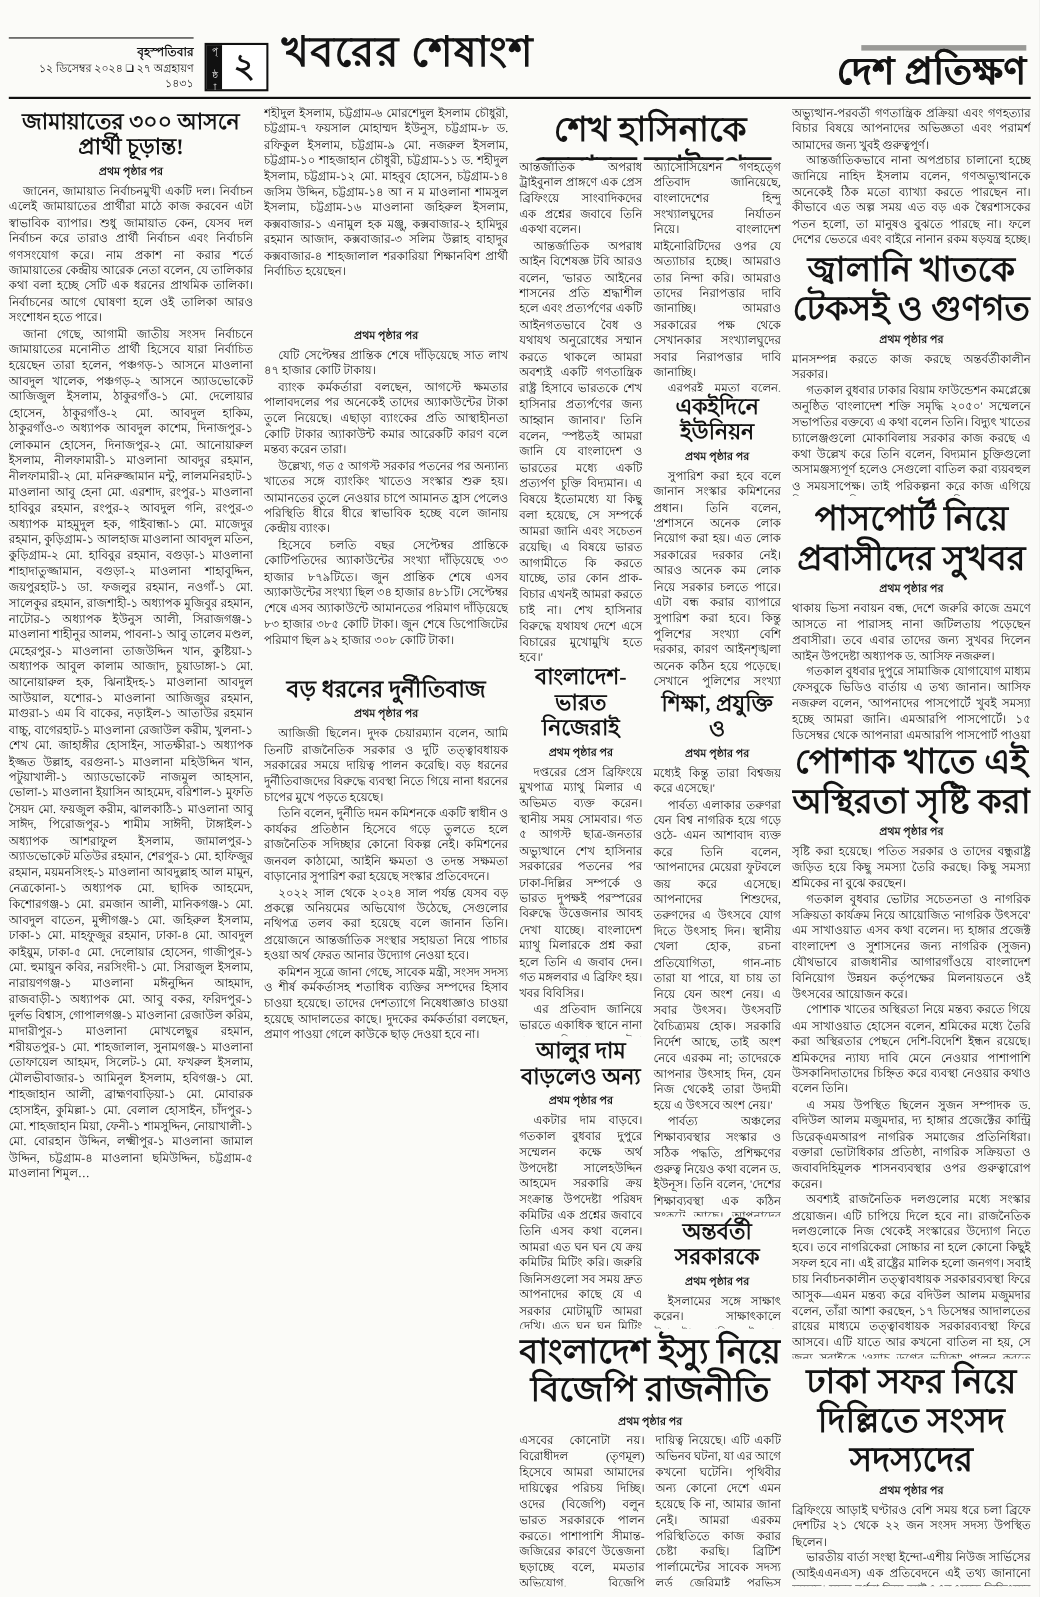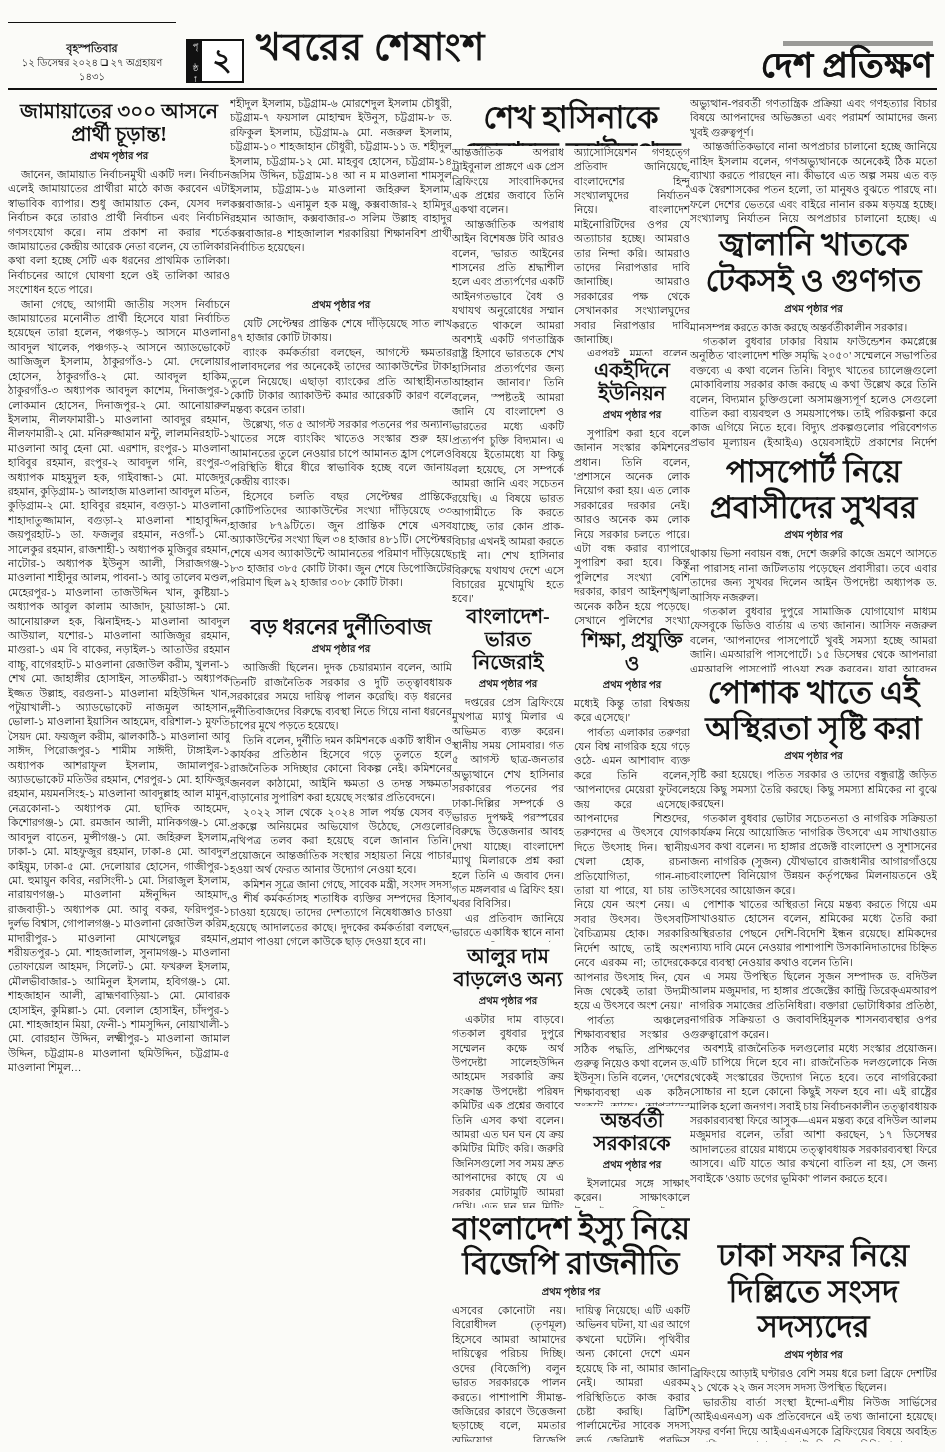"বৃহস্পতিবার" .hdr-date { padding-top: 18px -> 6px; text-align: center -> right }
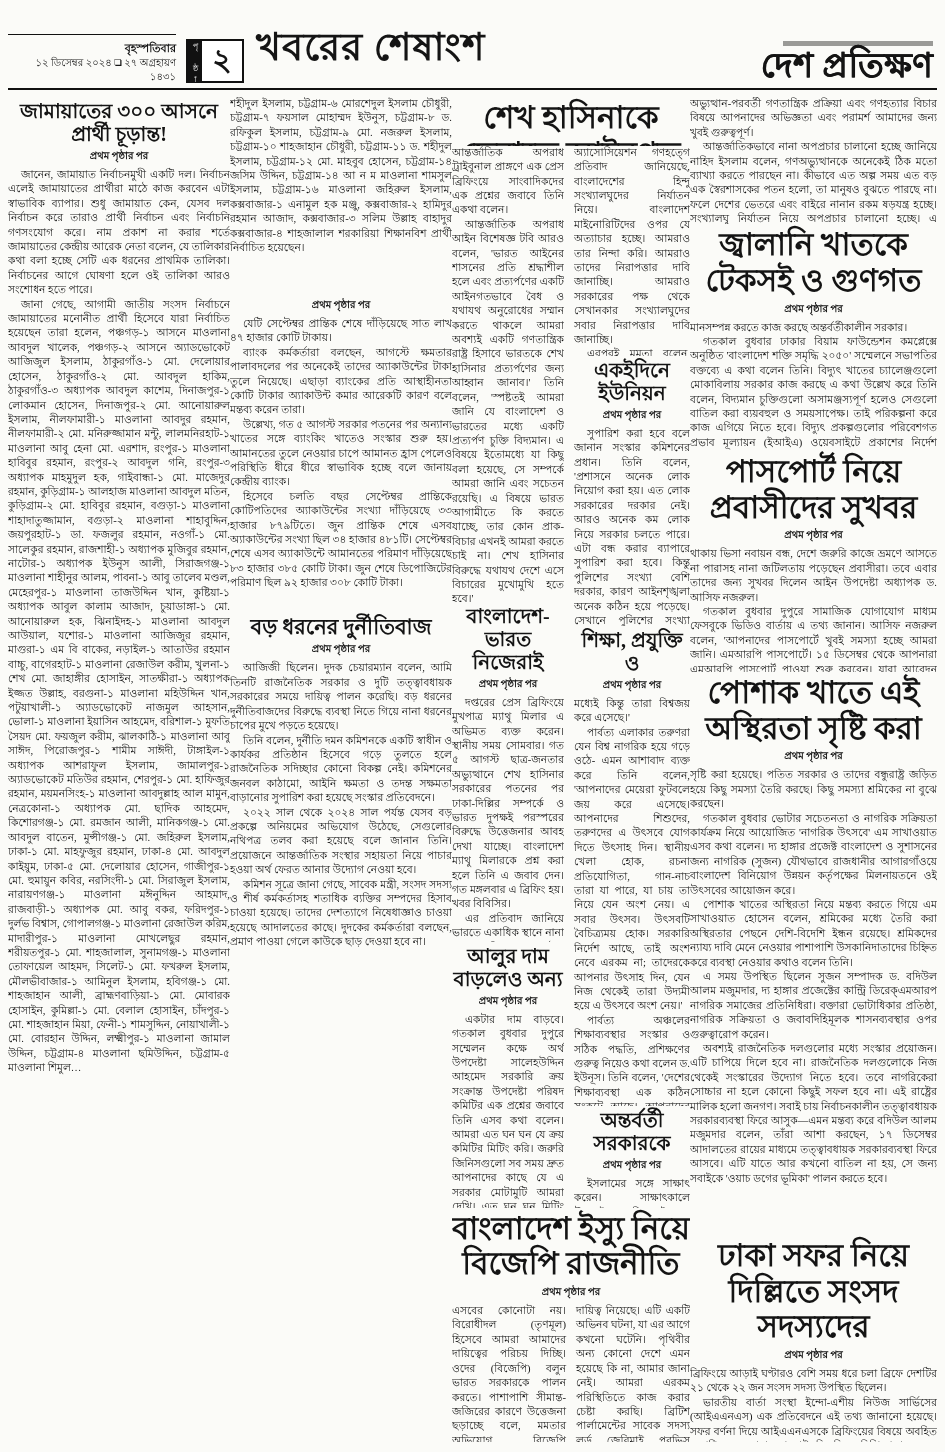"জামায়াতের ৩০০ আসনে প্রার্থী চূড়ান্ত!" .content { gap: none -> 10px }
